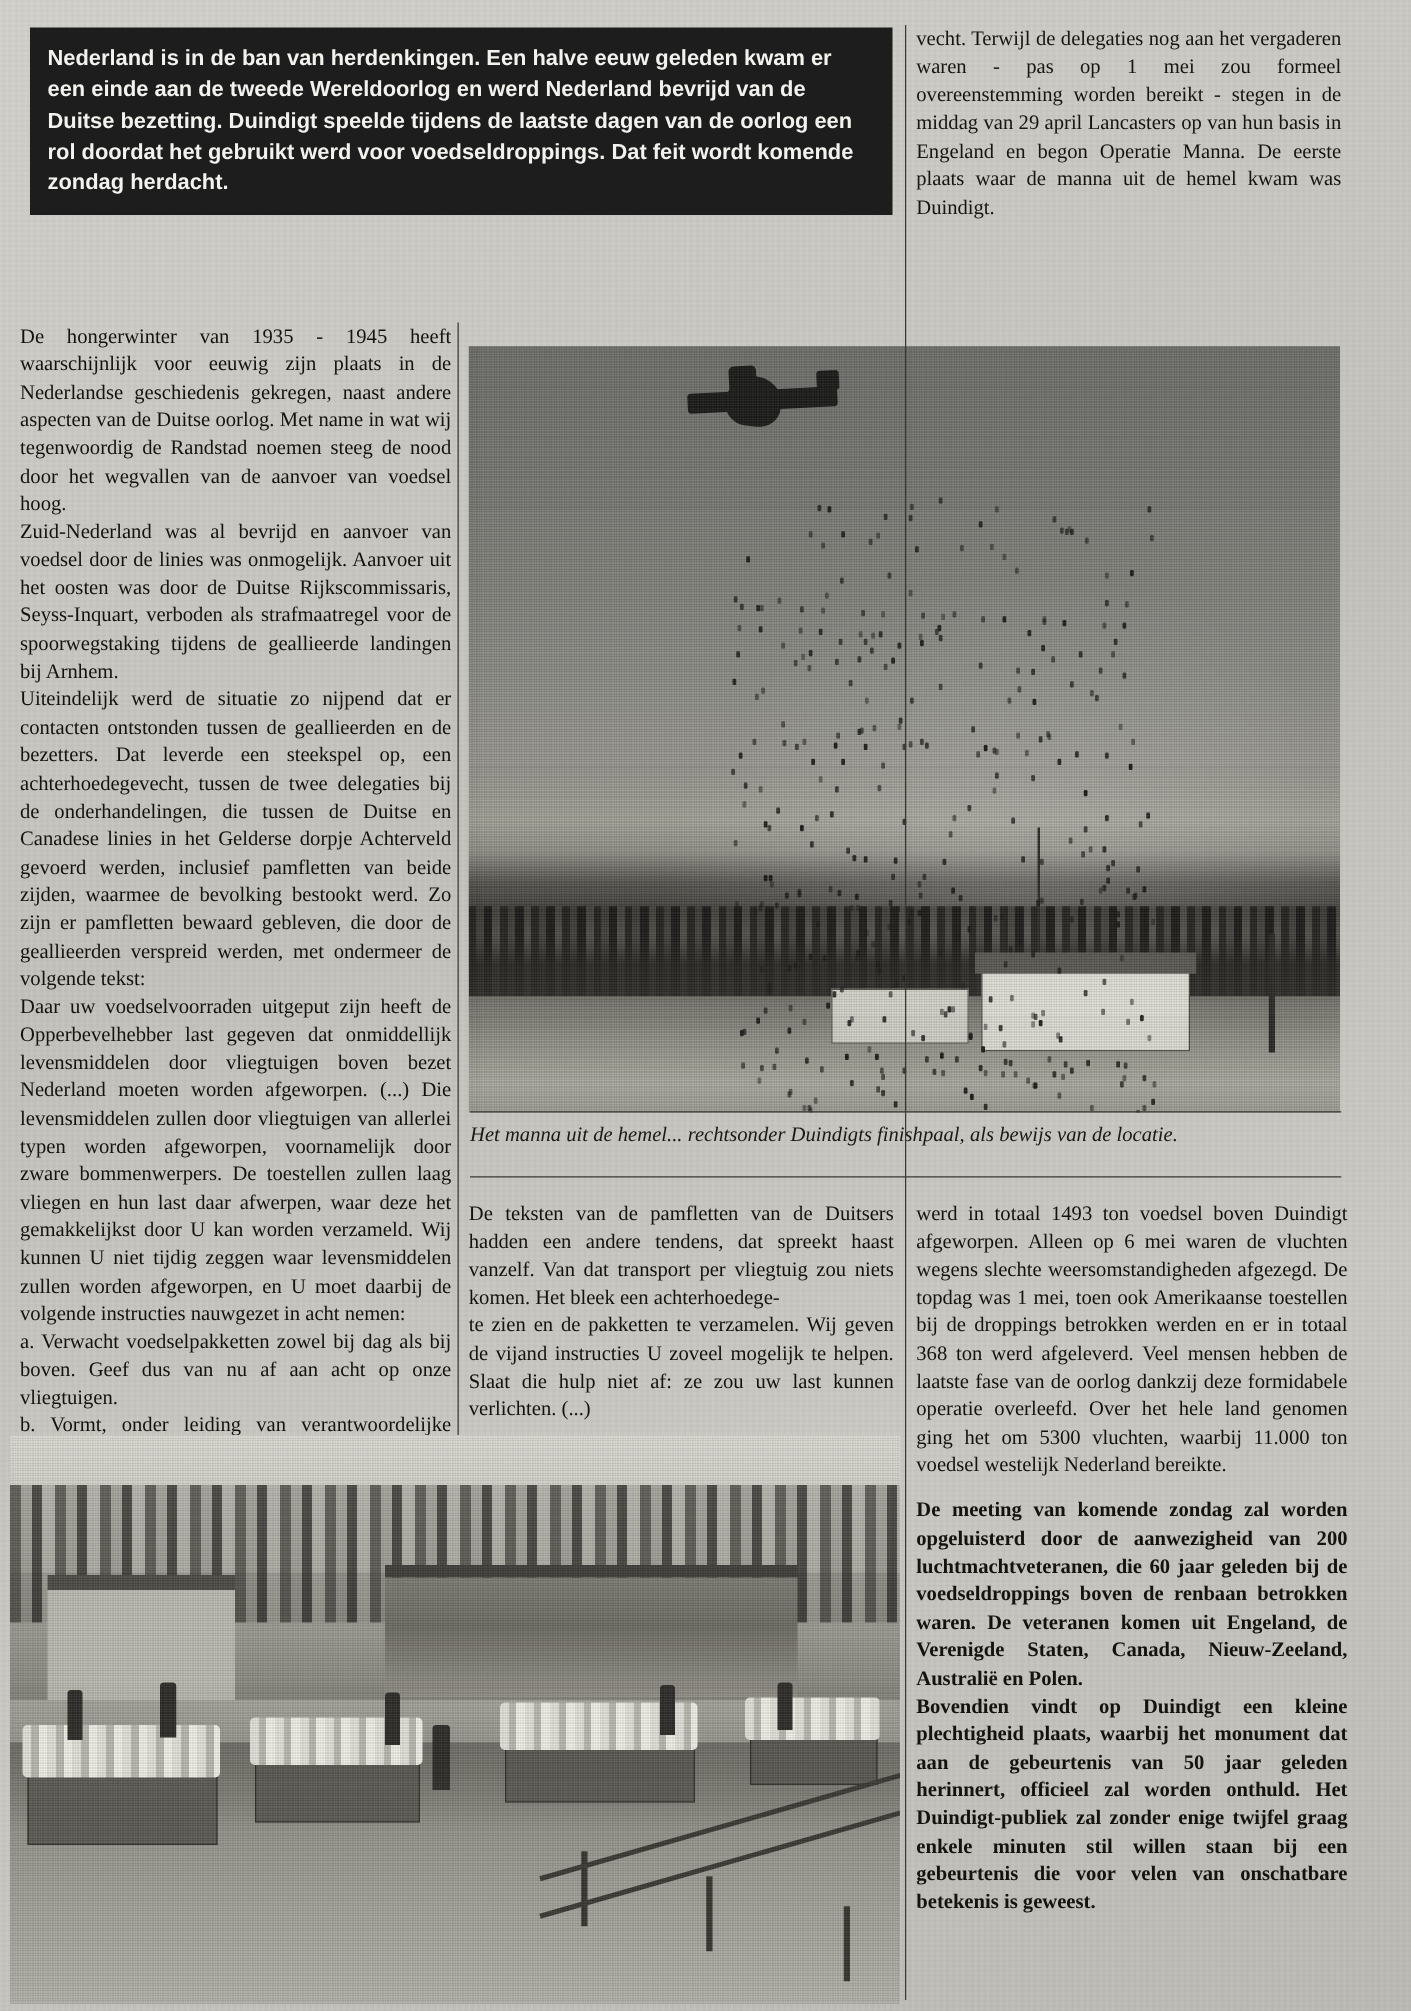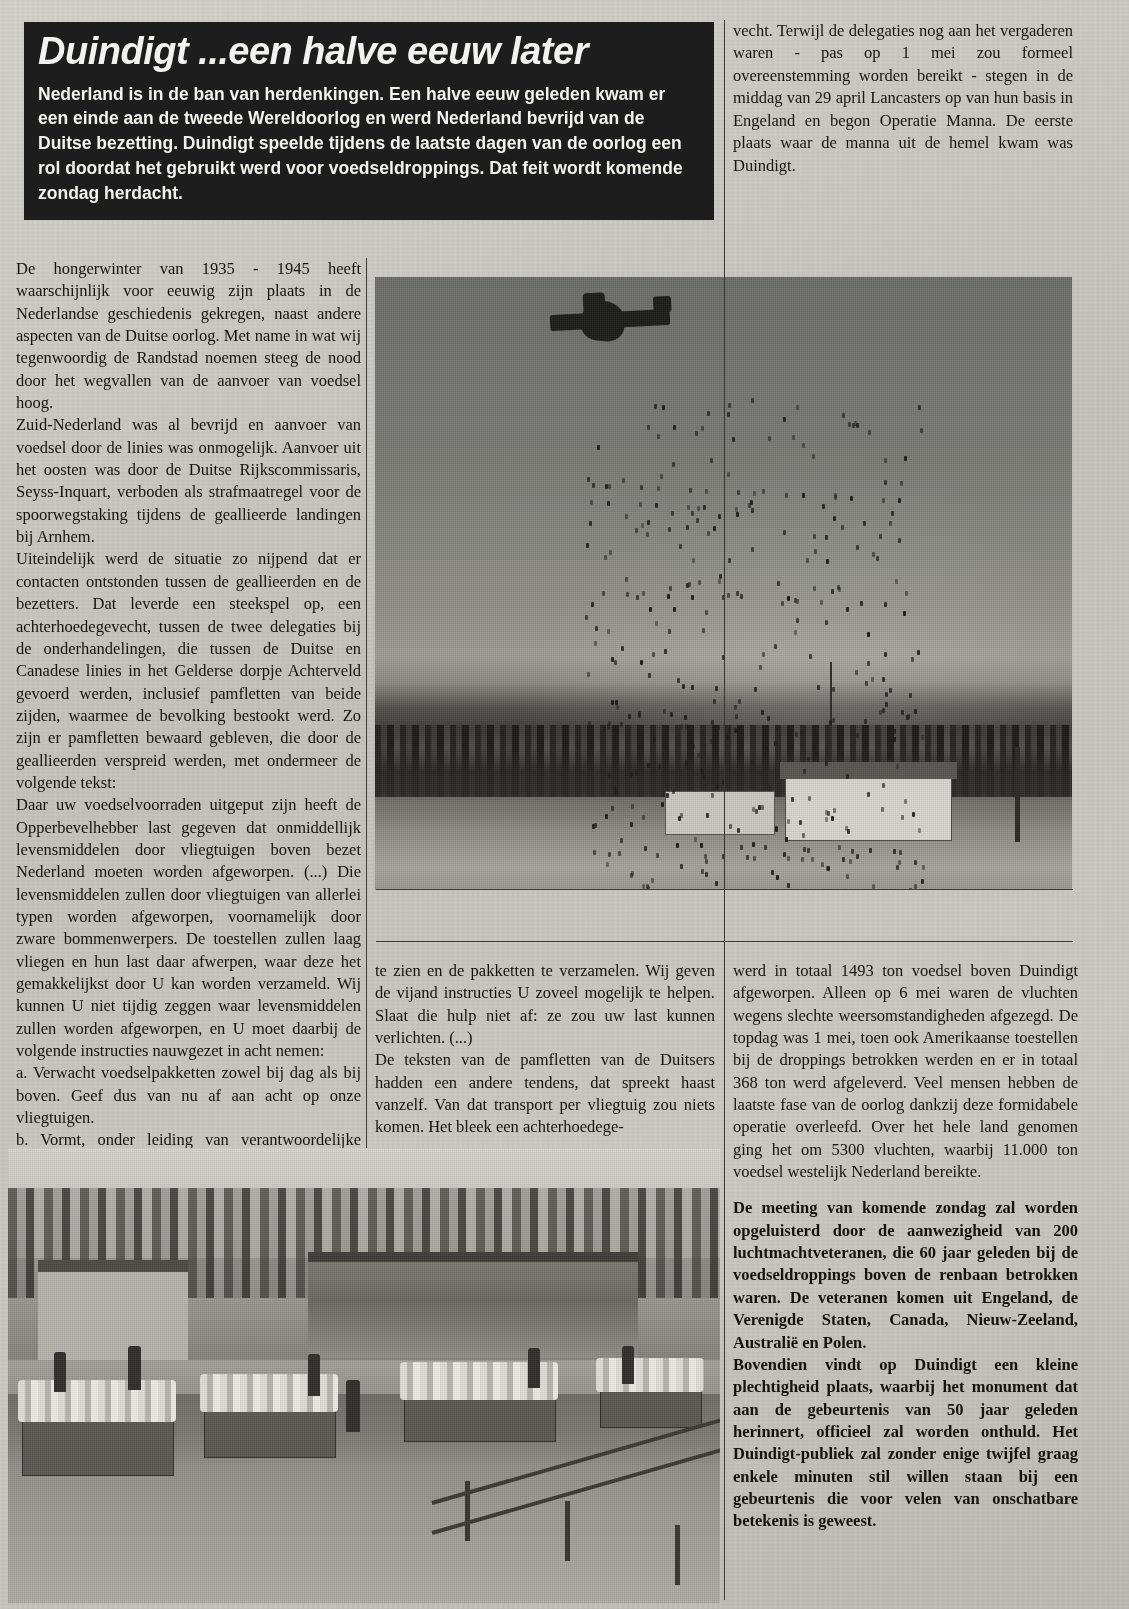"Duindigt ...een halve eeuw later" div.masthead-title { html: <div>Duindigt ...een halve eeuw later</div> -> none }
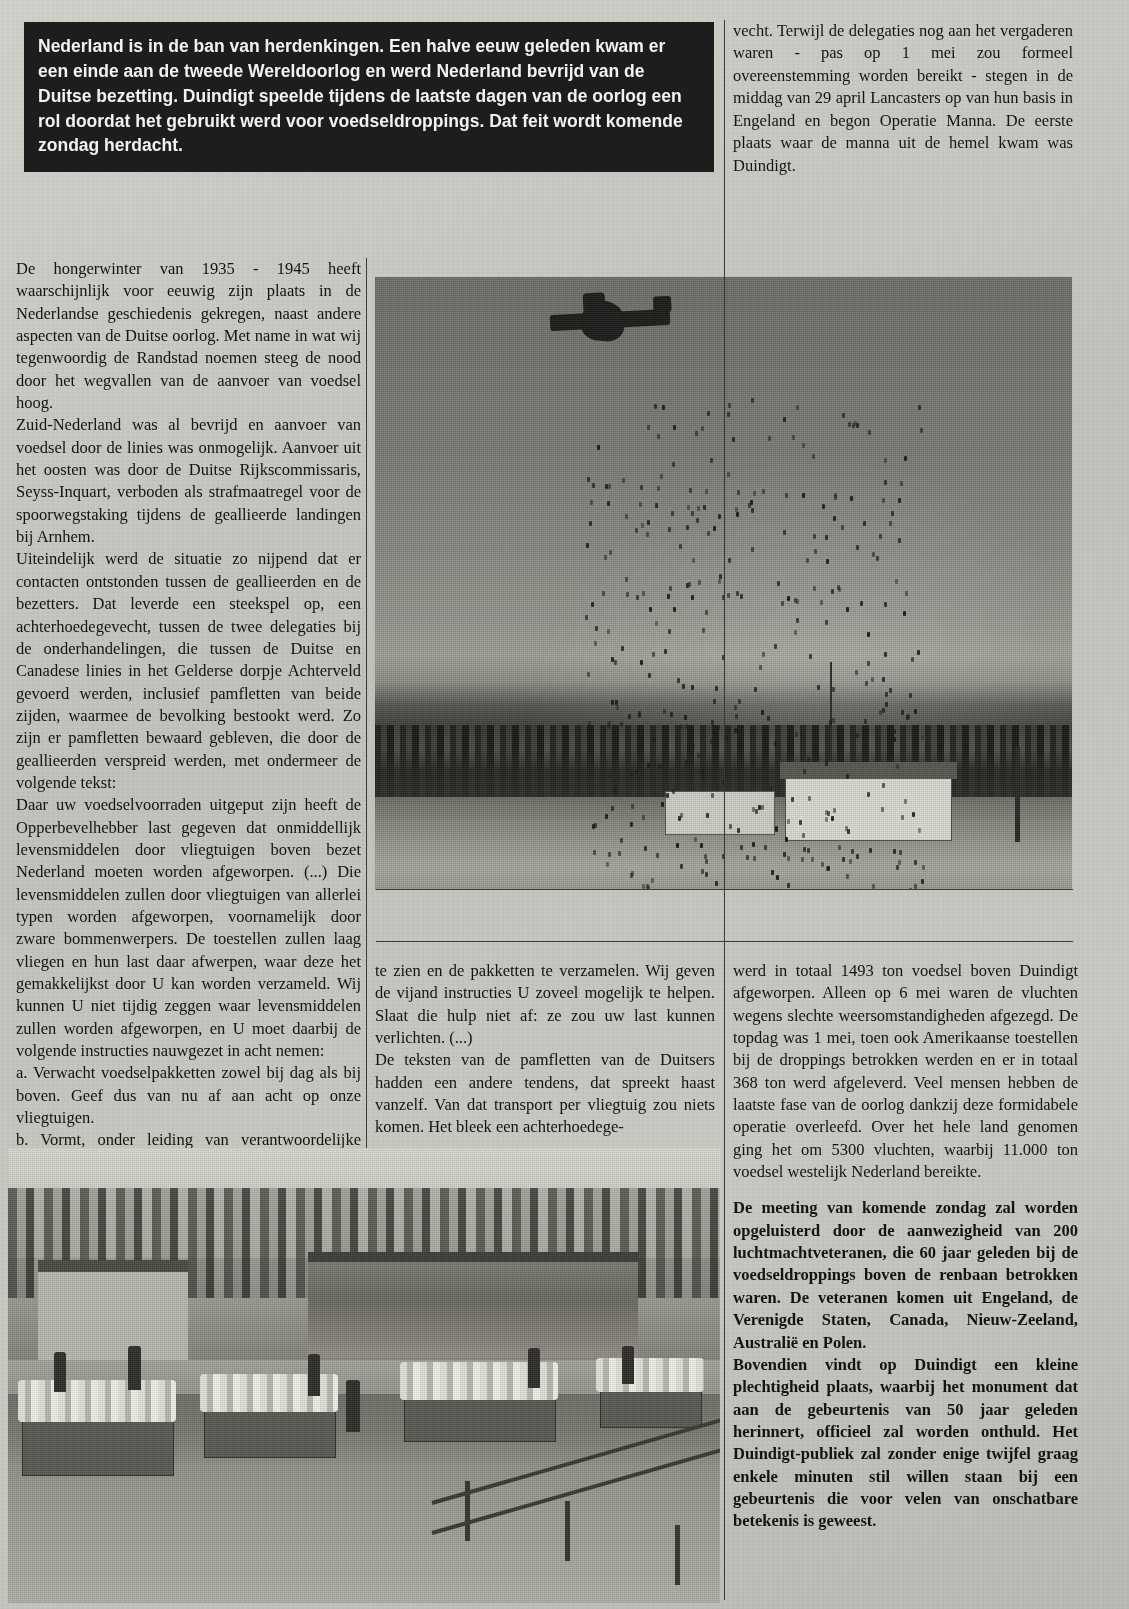"Het manna uit de hemel..." div.photo1-caption { html: none -> <div>Het manna uit de hemel... rechtsonder Duindigts finishpaal, als bewijs van de locatie.</div> }
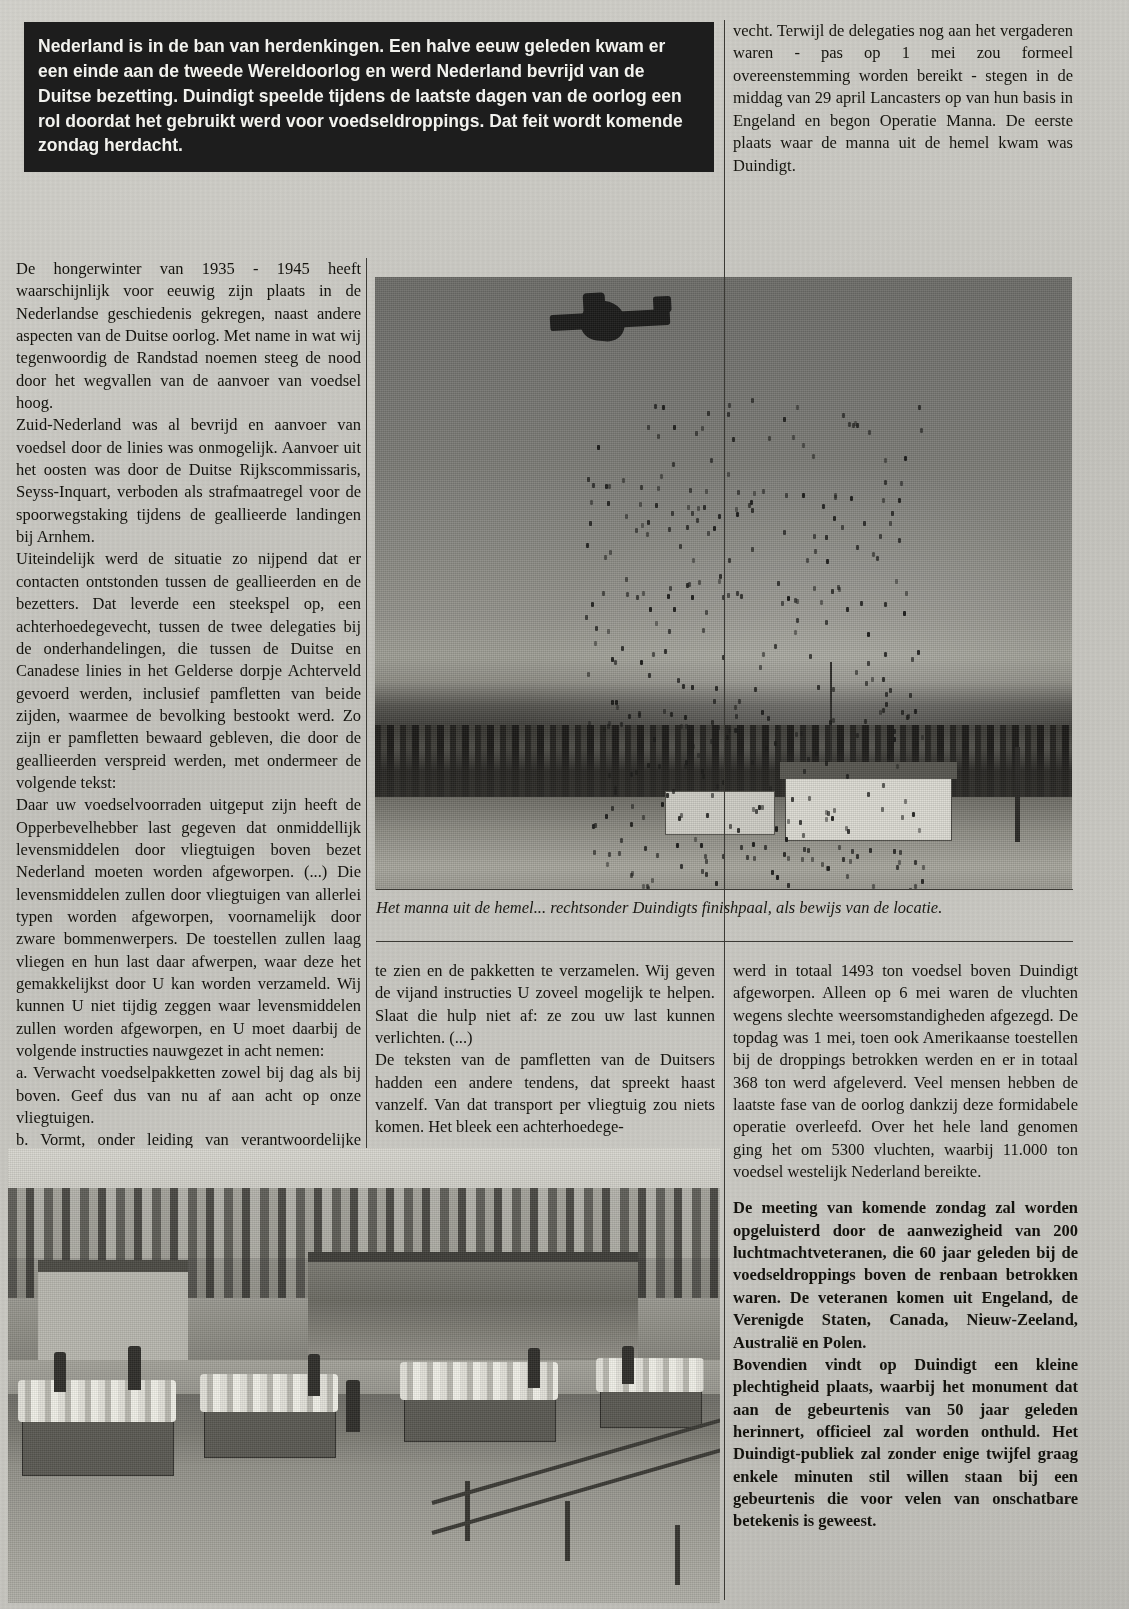"te zien en de pakketten" p { order: before "De teksten van de pamfletten" -> after "De teksten van de pamfletten" }
